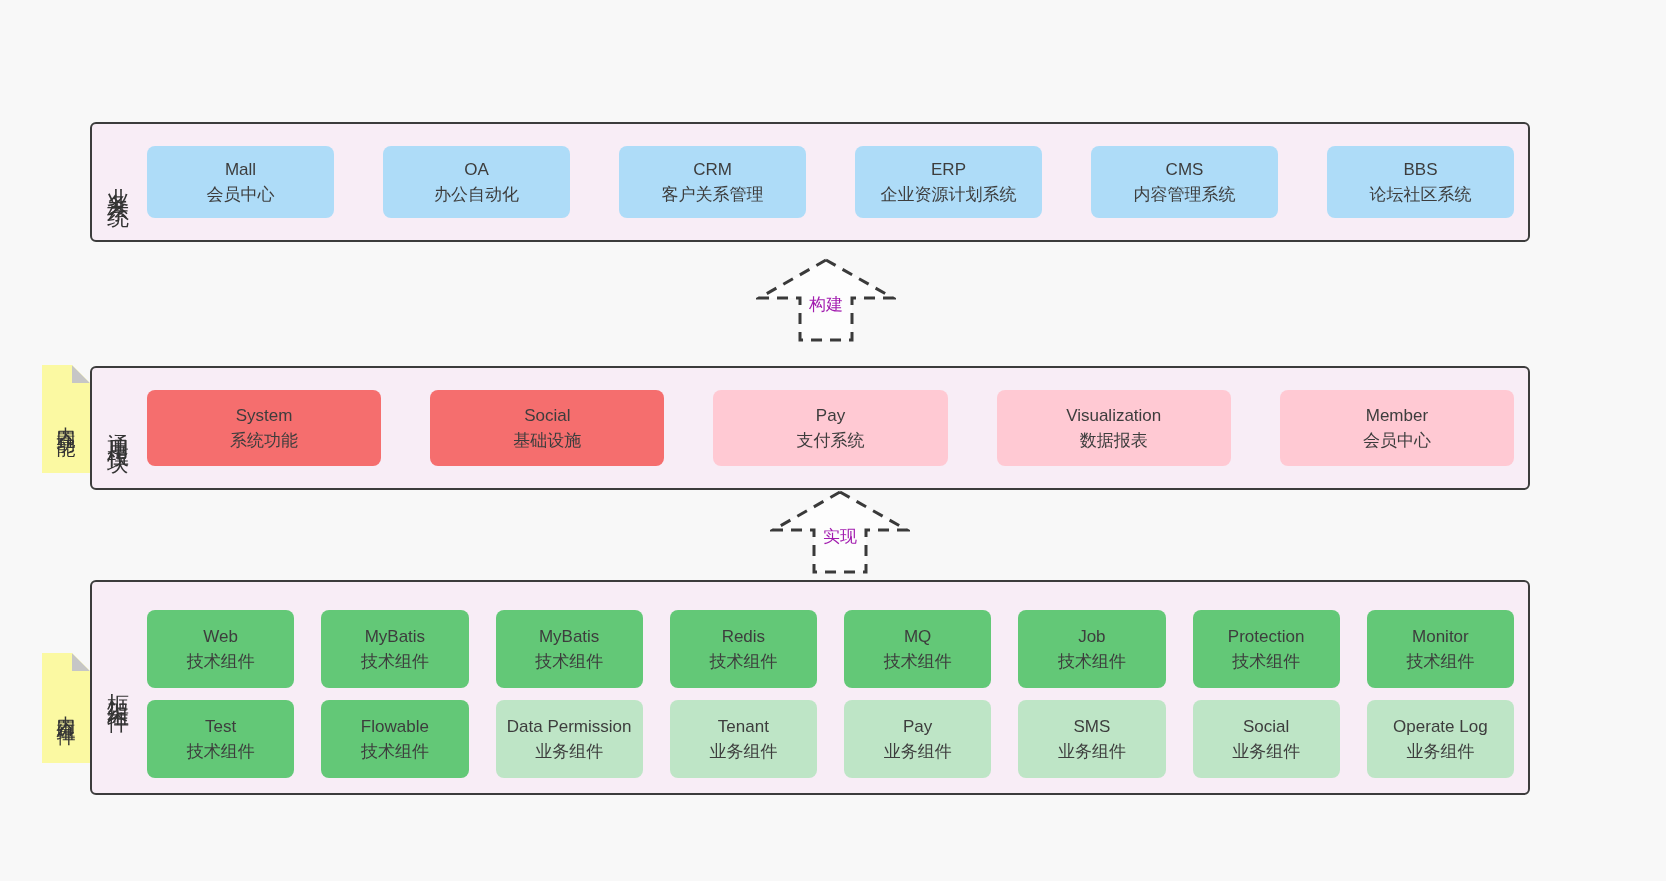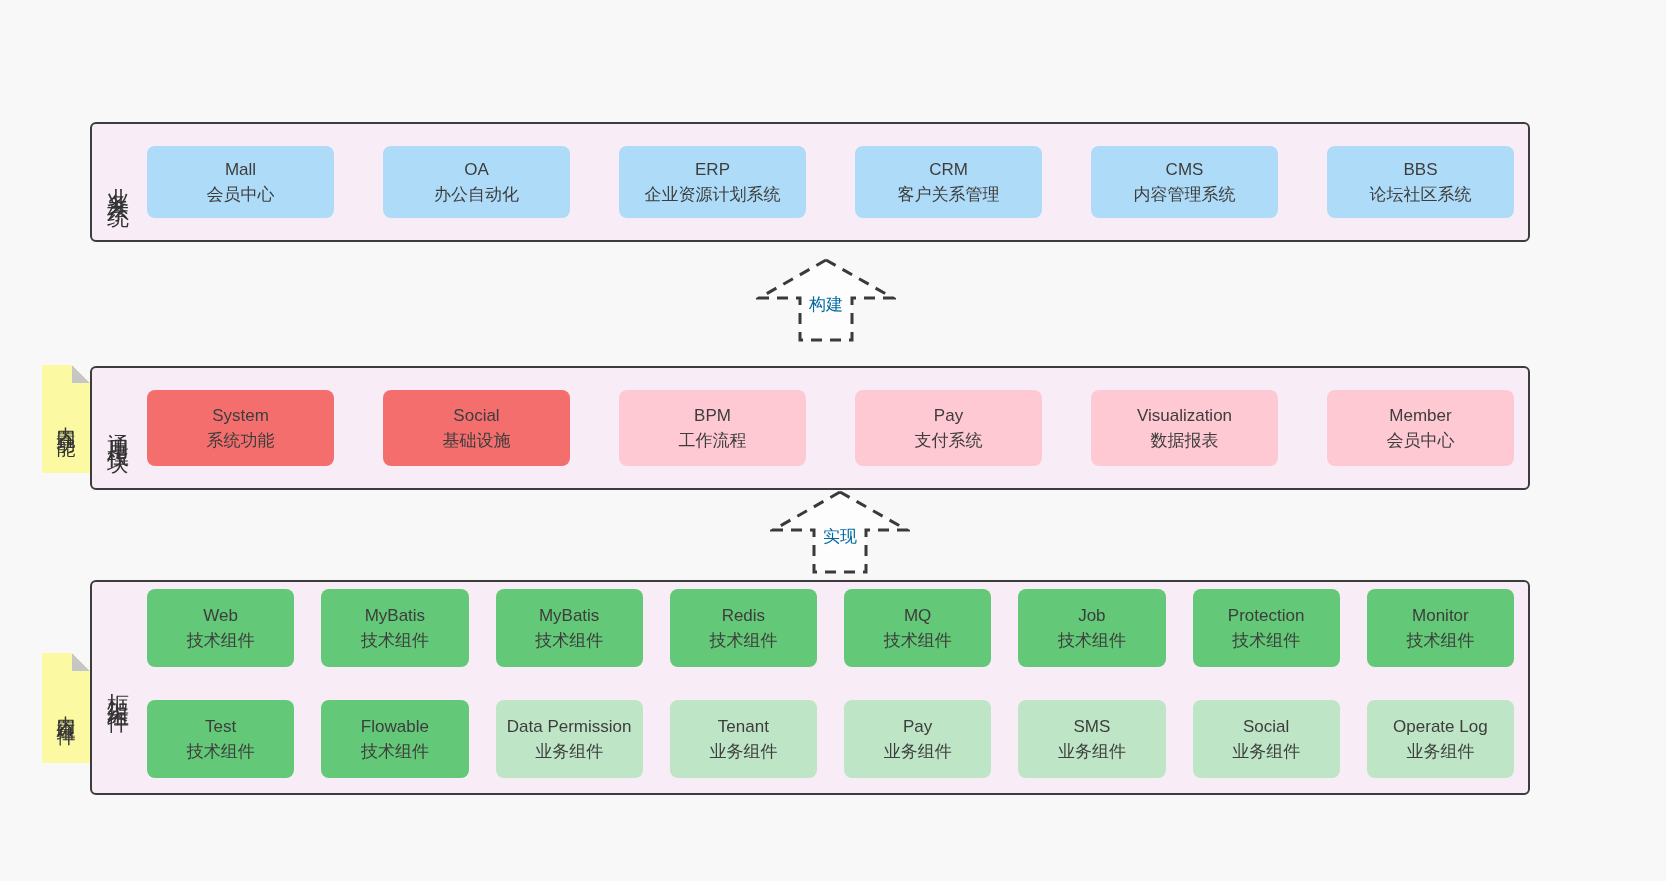"ERP" div.box { order: before "CRM" -> after "CRM" }
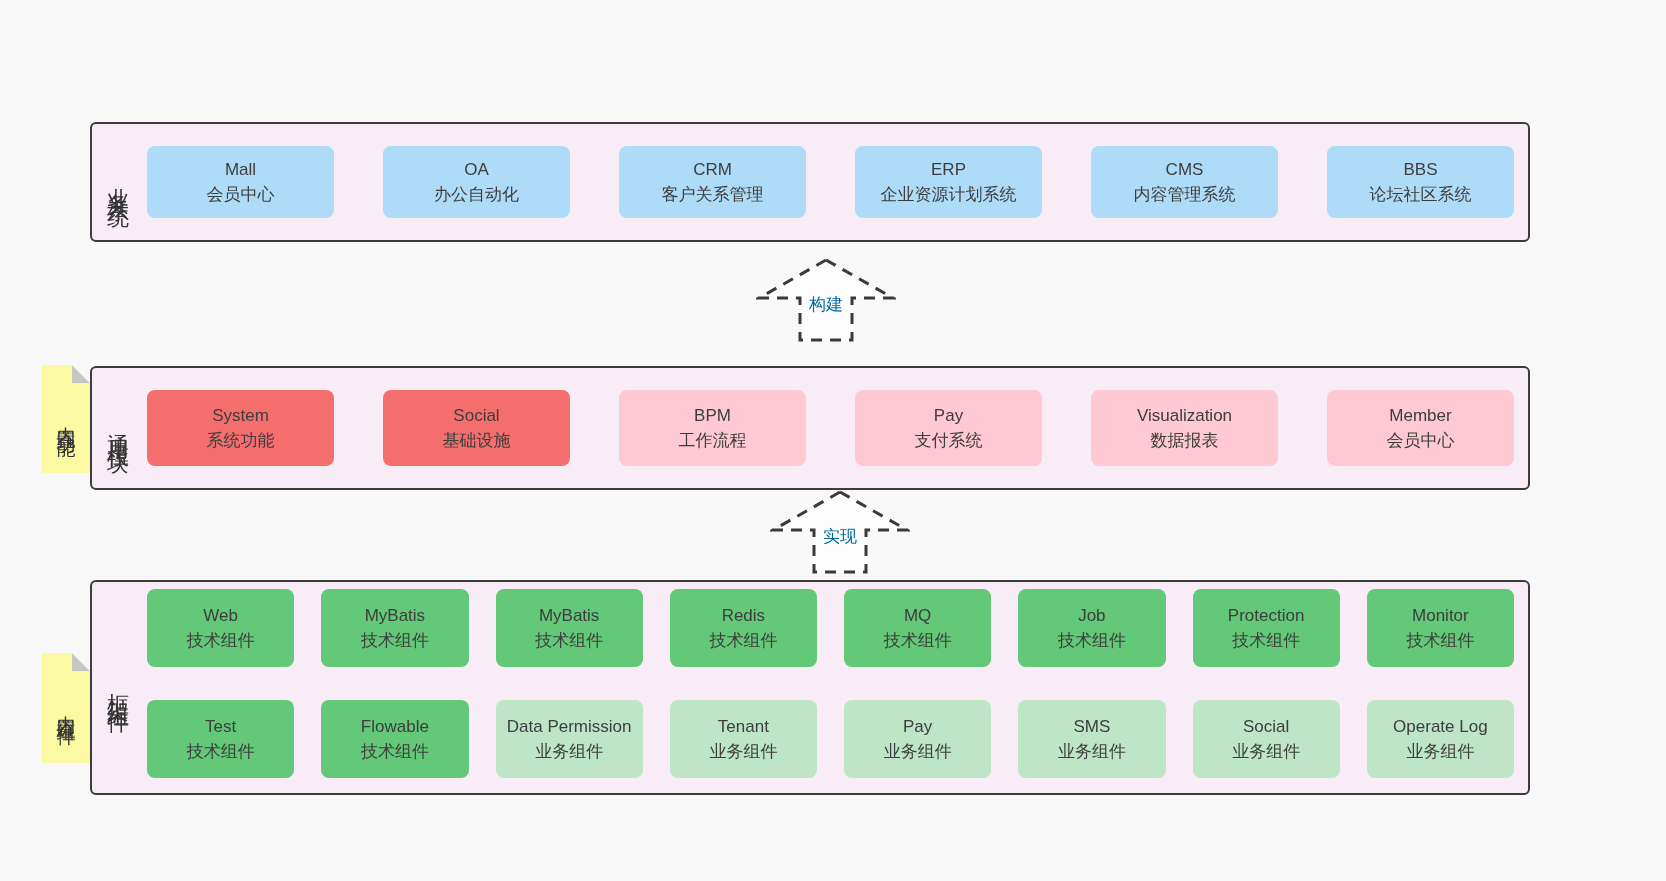"构建" .arrow-label { color: #0369a1 -> #a21caf }
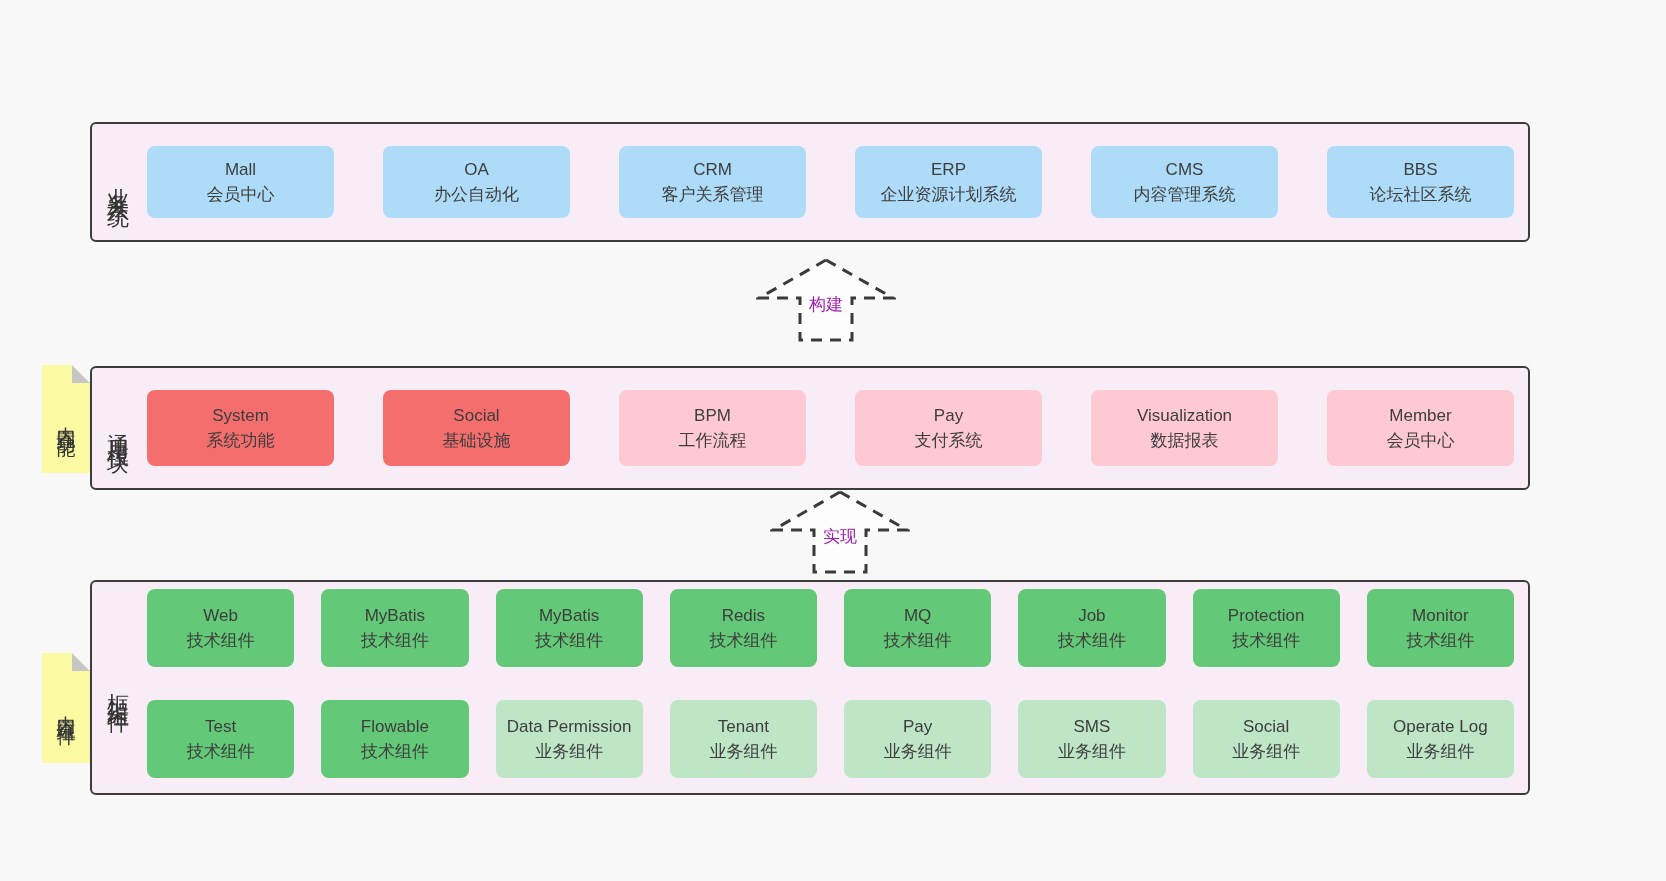"BPM" div.box { html: <div> <div>BPM</div> <div>工作流程</div> </div> -> none }
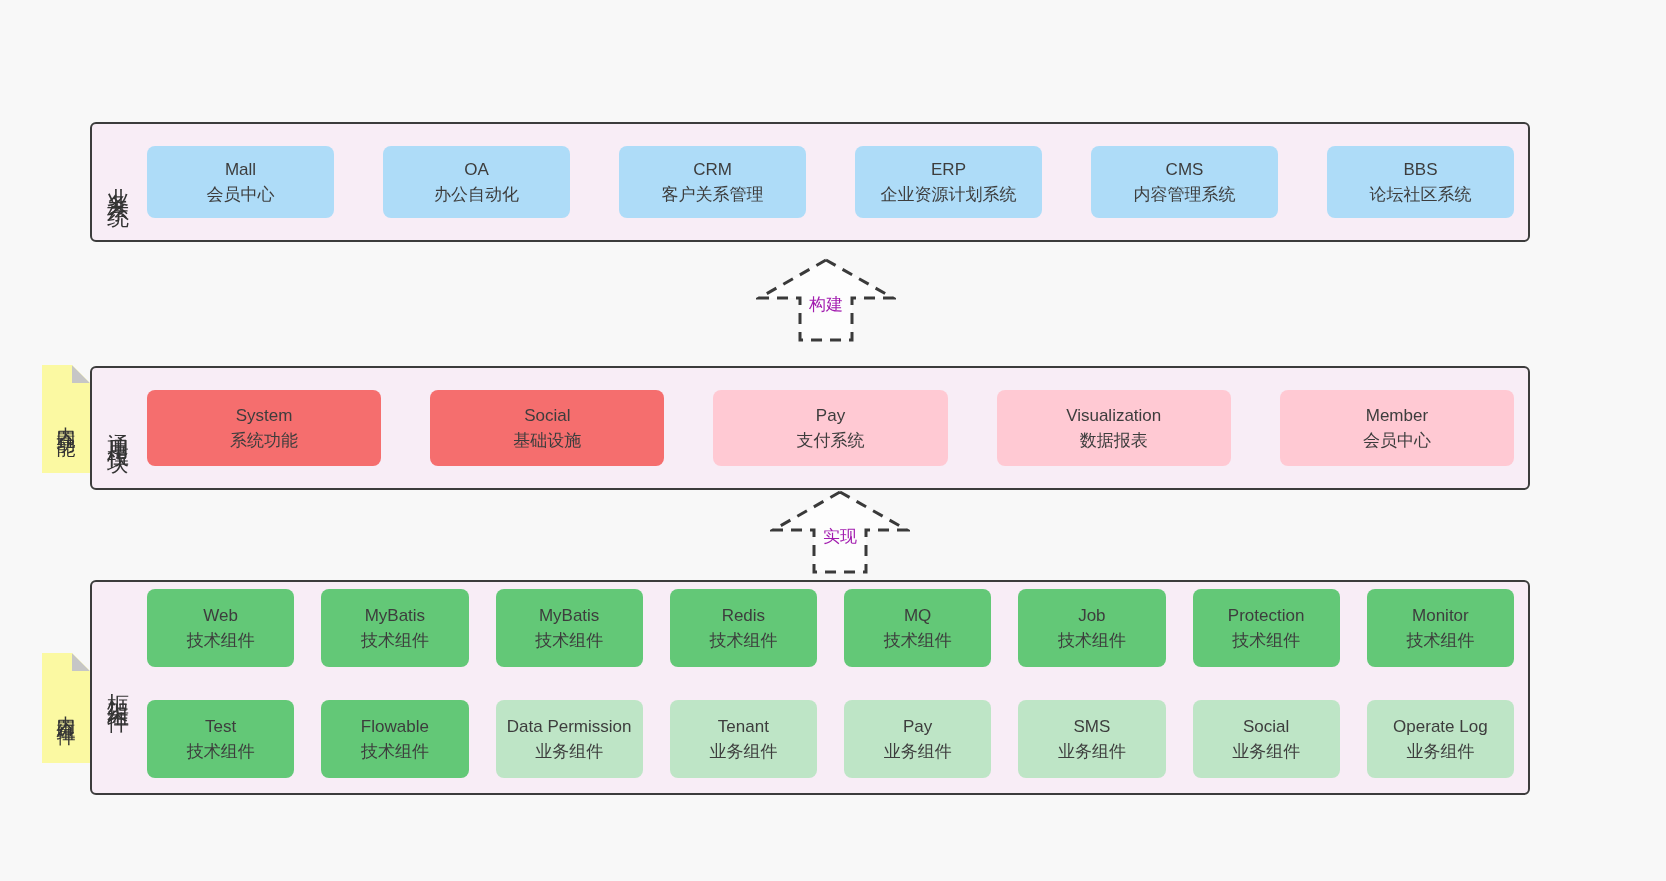"Web" div.boxes { top: 7px -> 28px }
